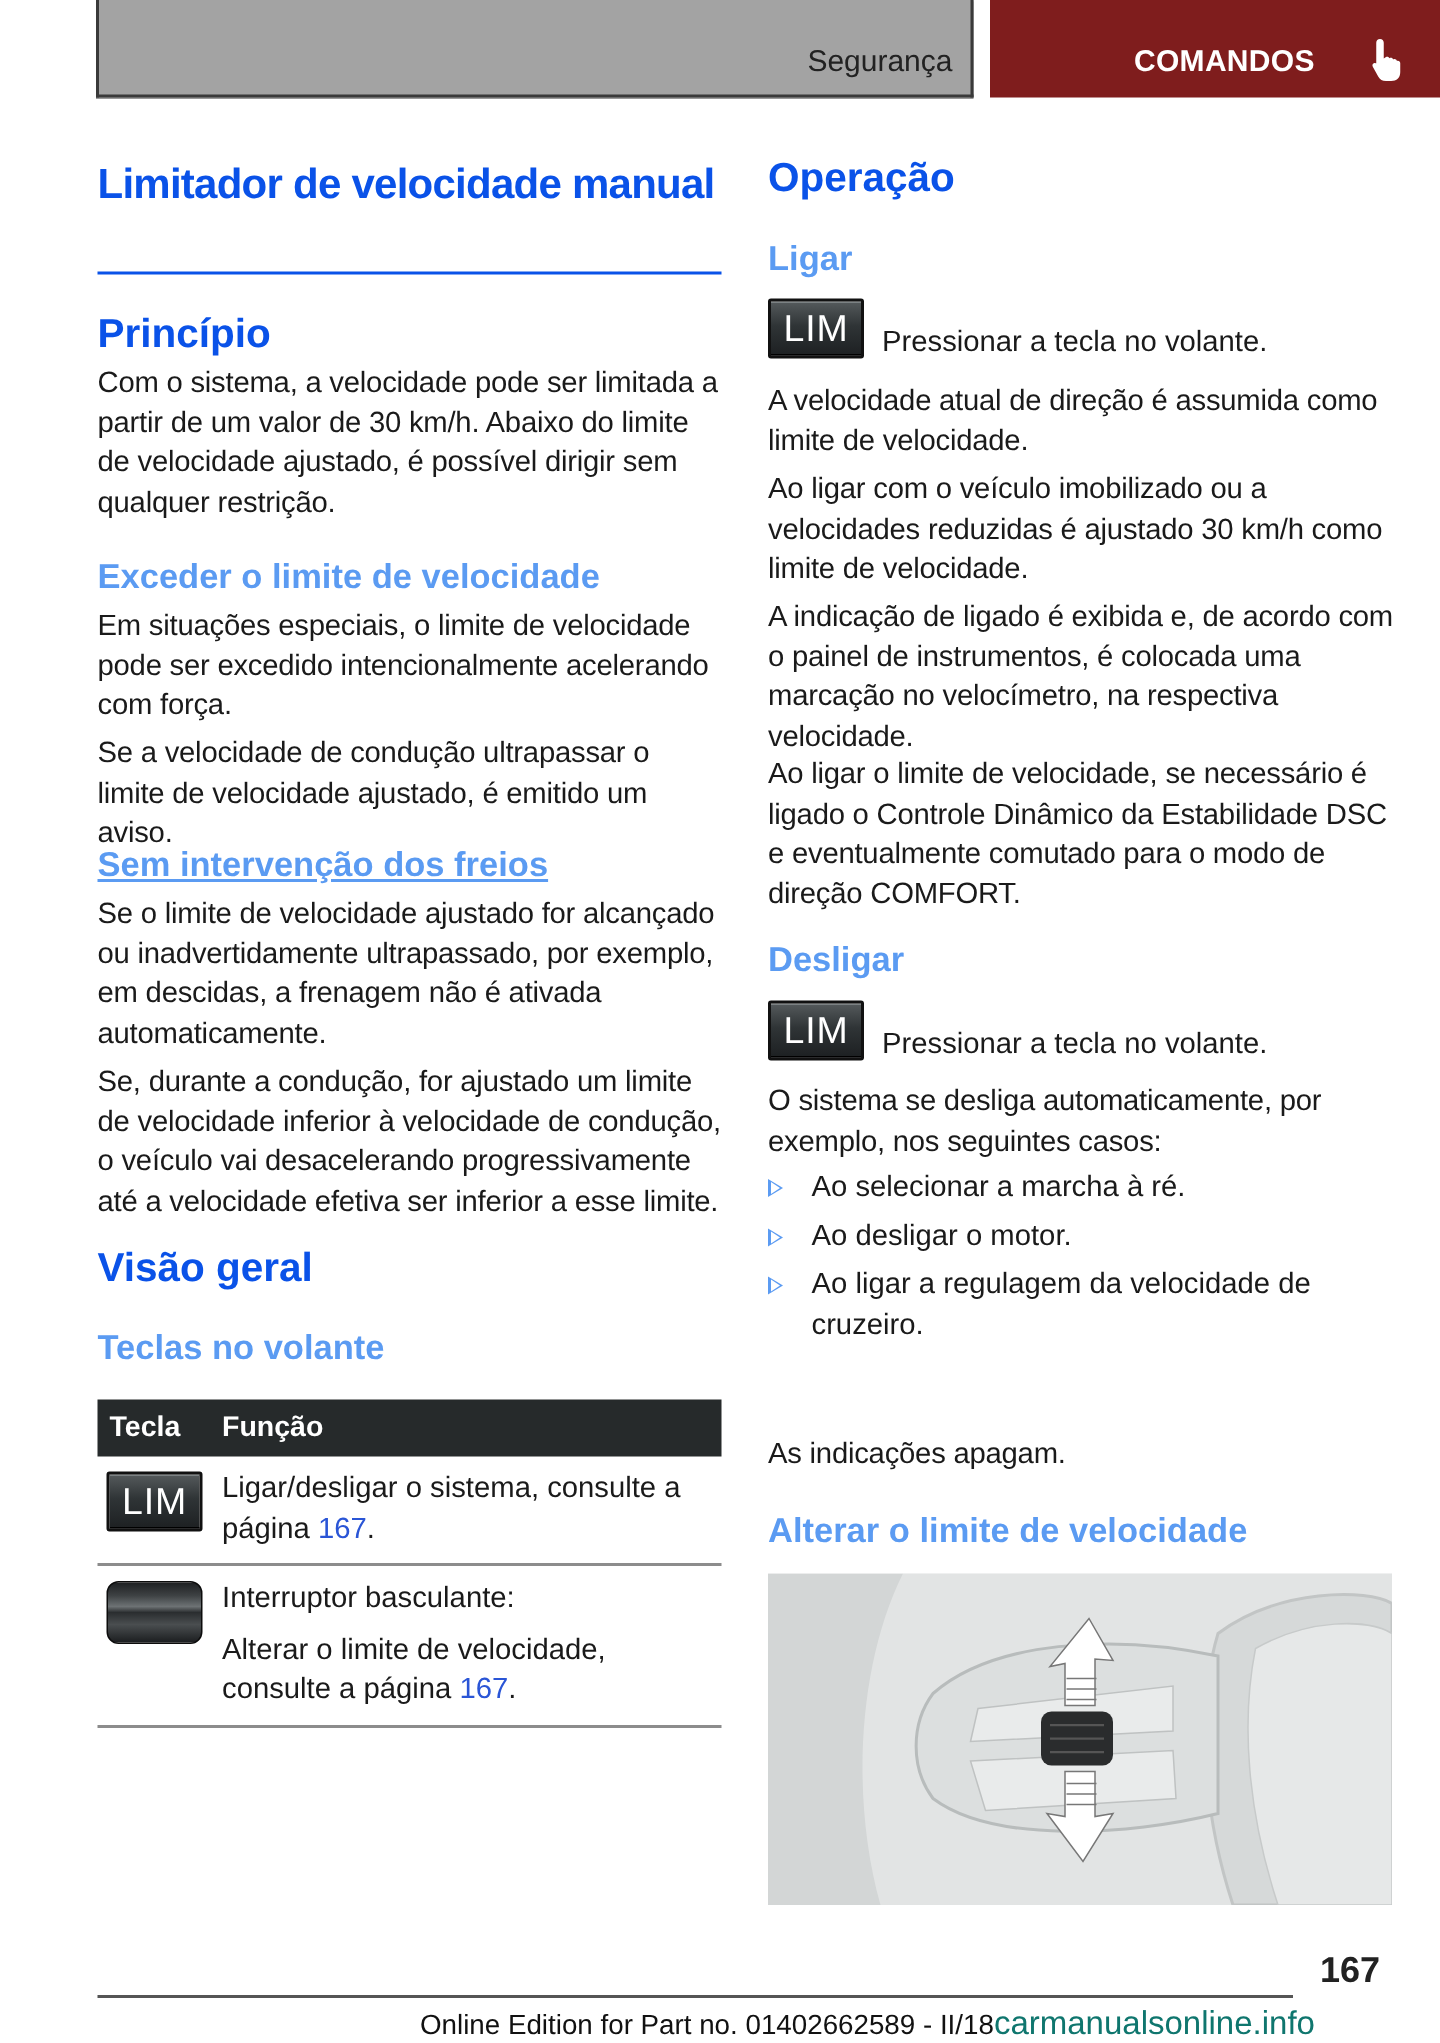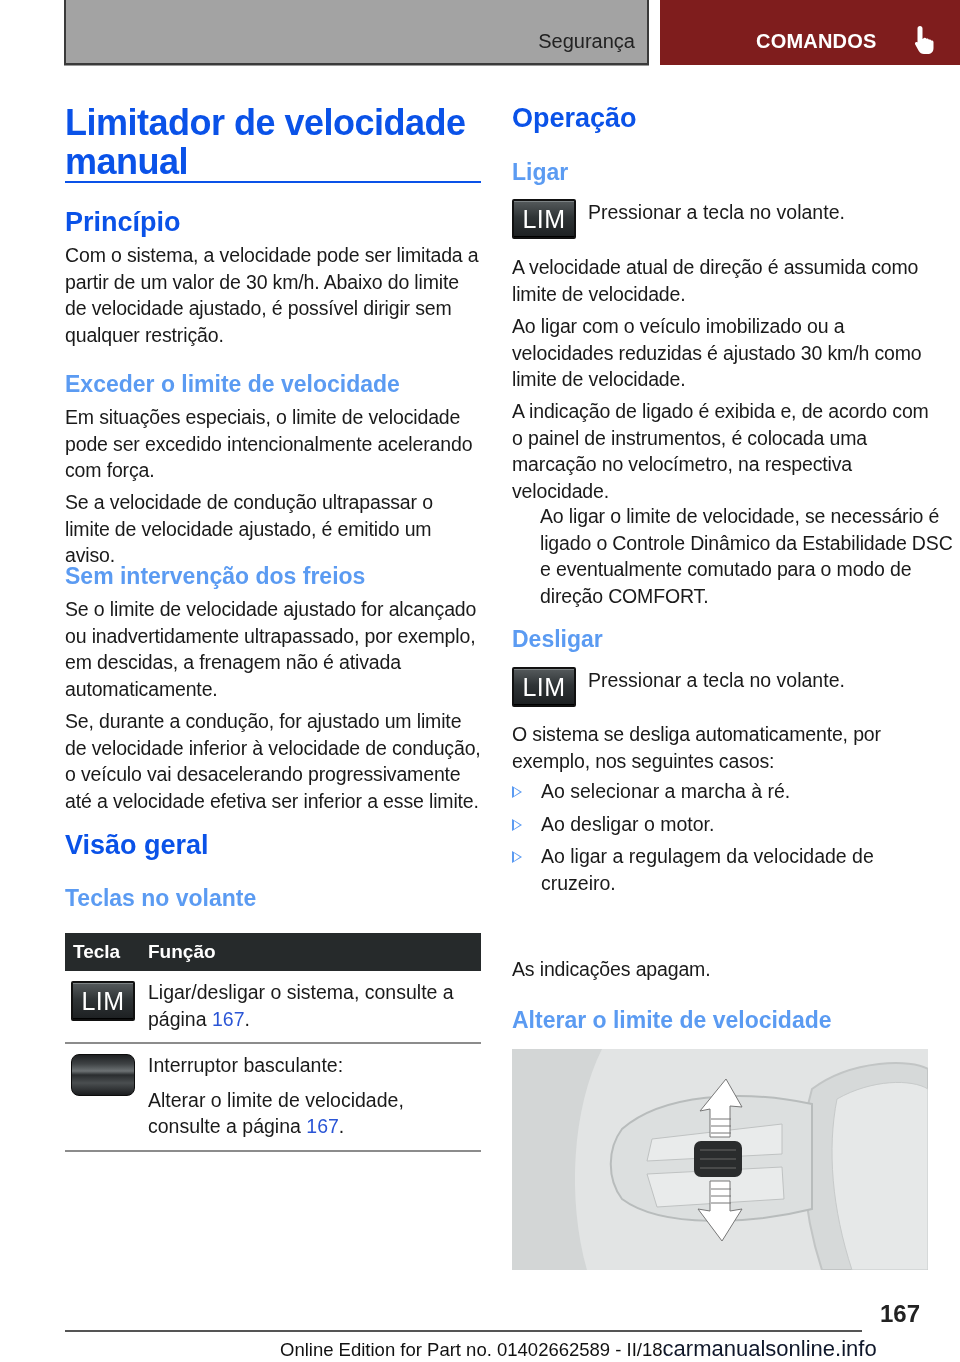"Limitador de velocidade manual" h1.title { font-size: 36px -> 28px }
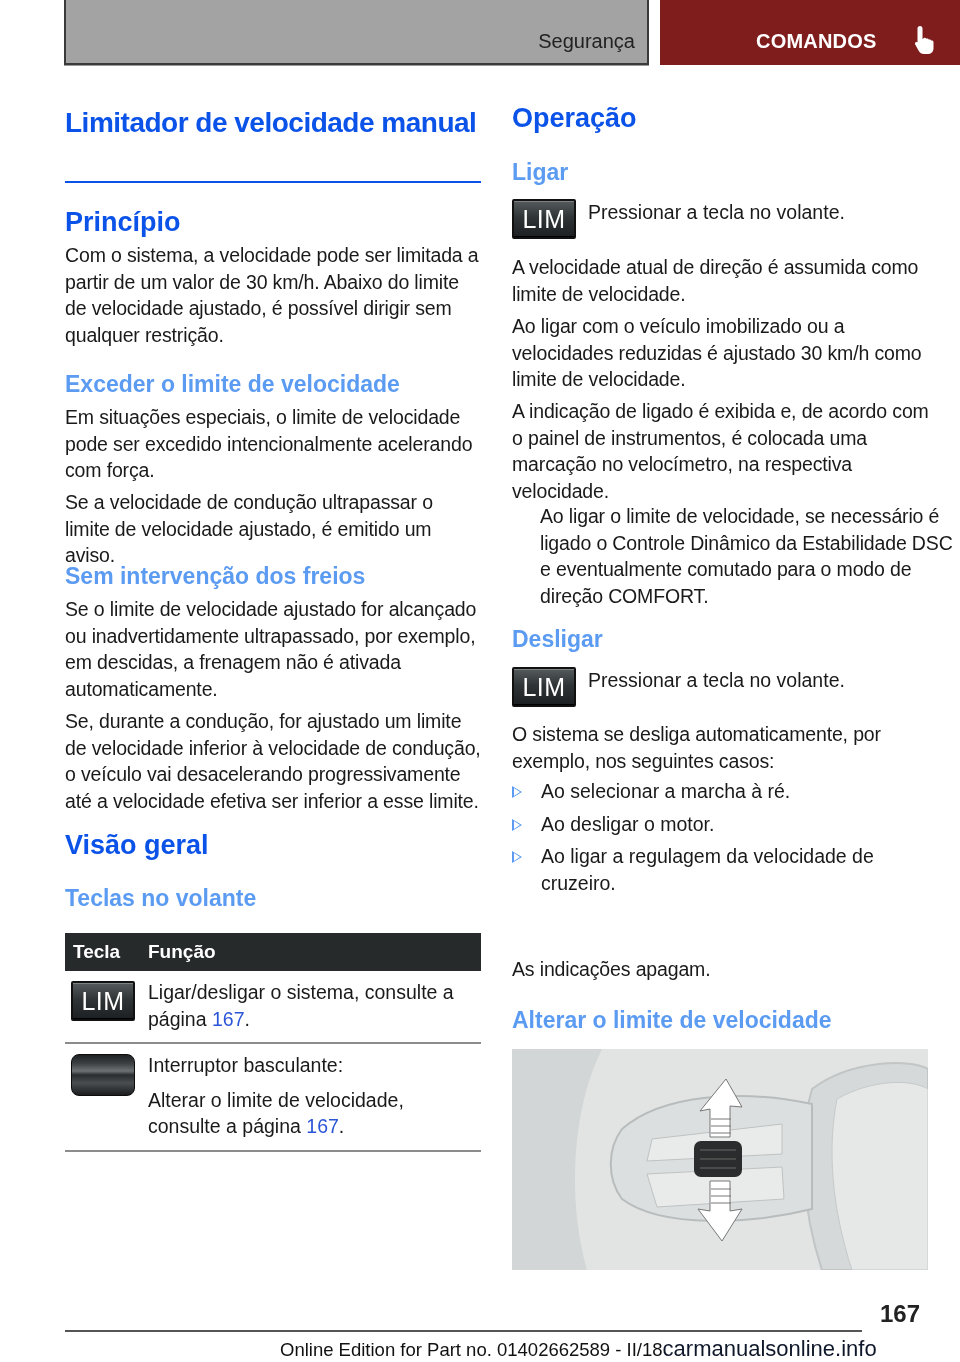"Pressionar a tecla no volante." .icon-line .txt { margin-top: 0 -> 16px }
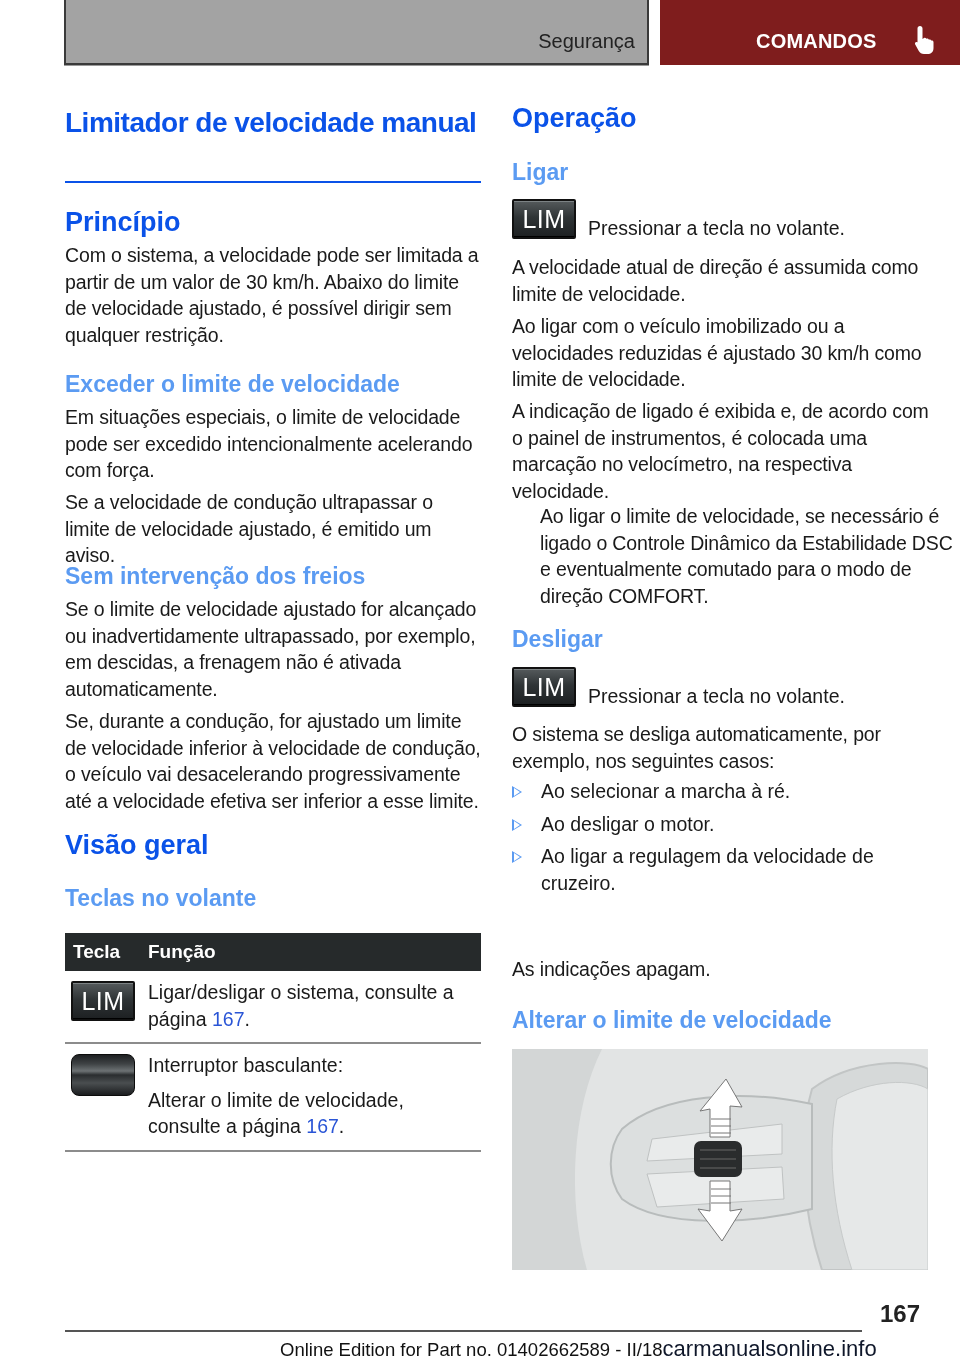"Ao ligar o limite de" div.p { left: 540px -> 512px }
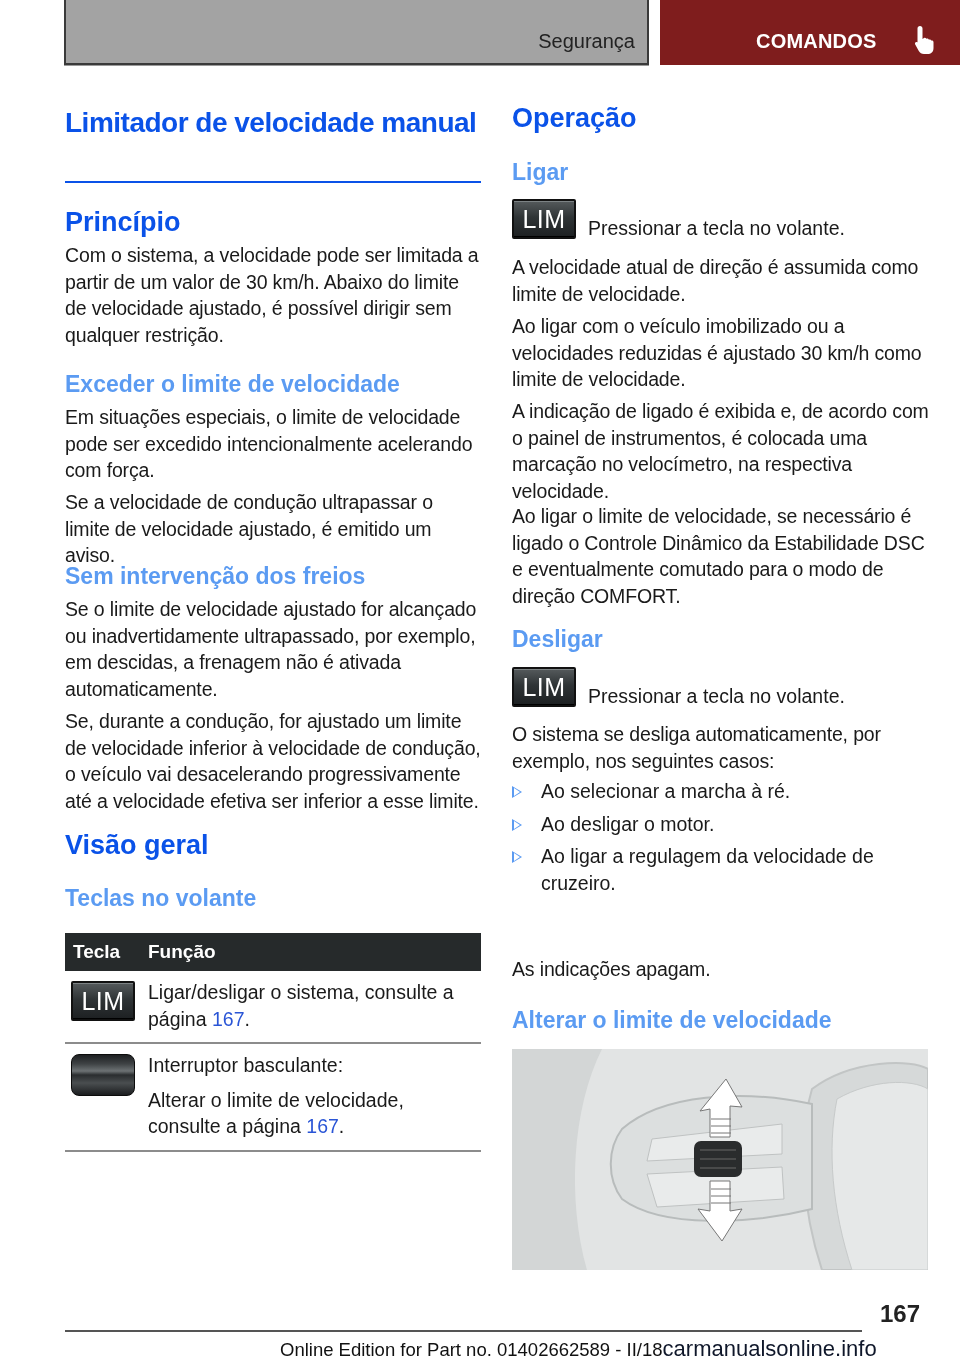"Sem intervenção dos freios" div.h3 { text-decoration: none -> underline }
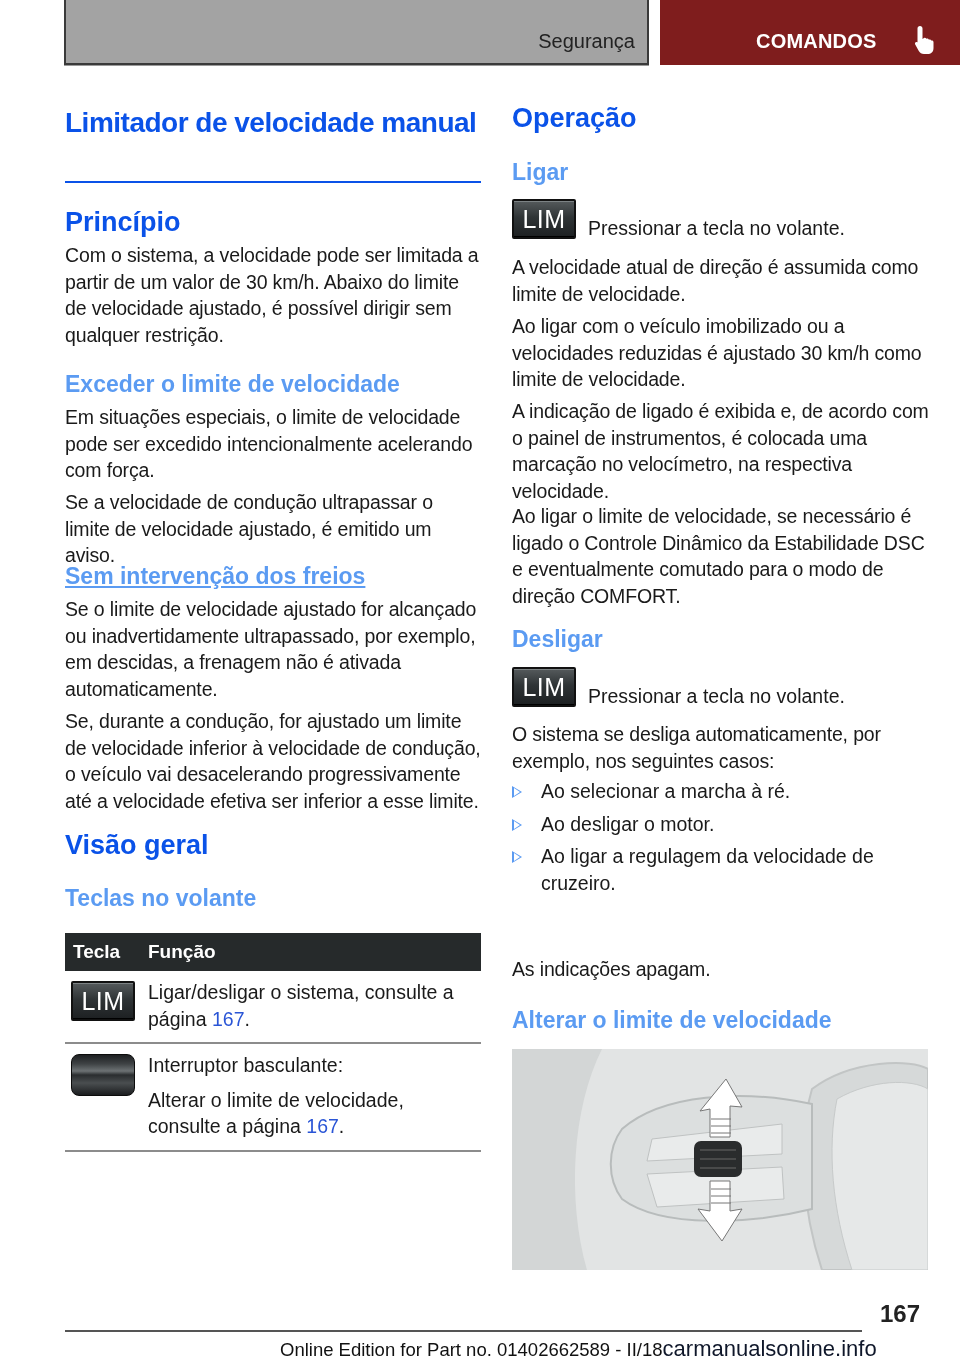"carmanualsonline.info" .footer-text .wm { color: #0f172a -> #0f766e }
